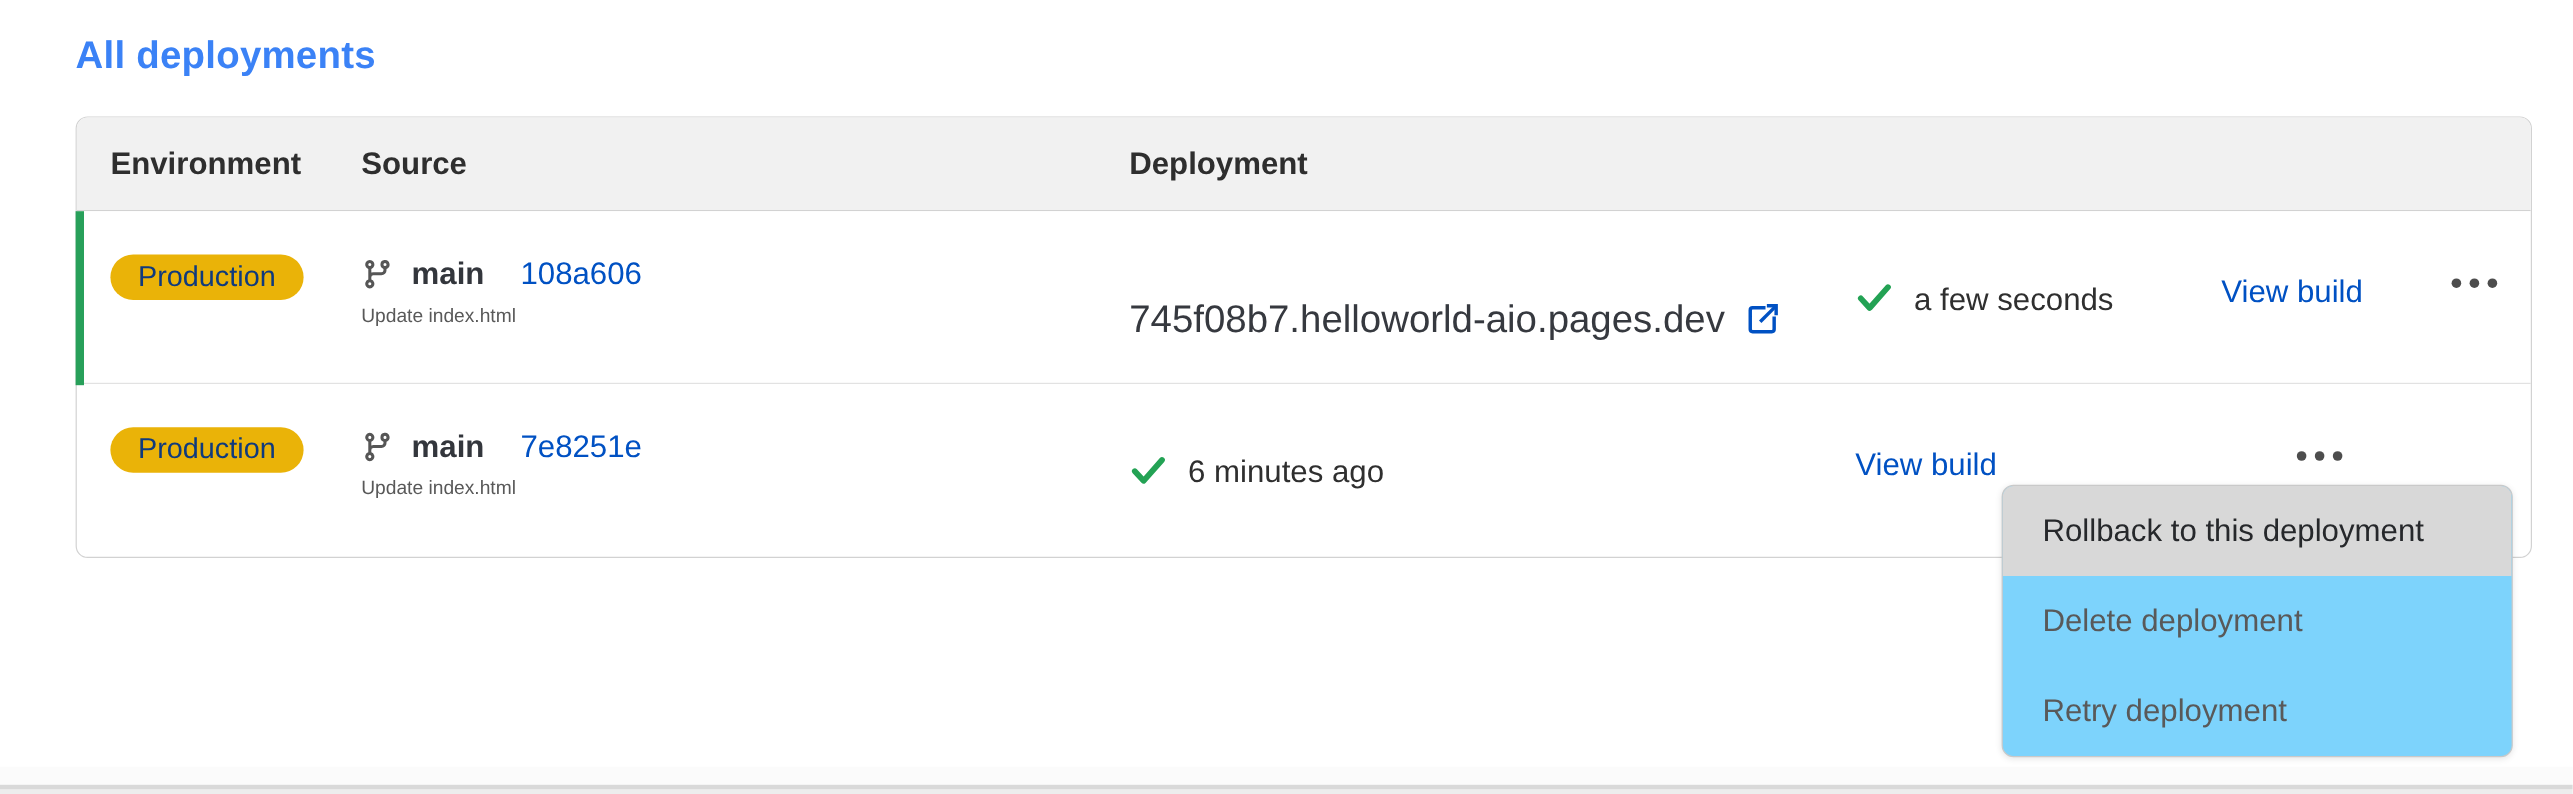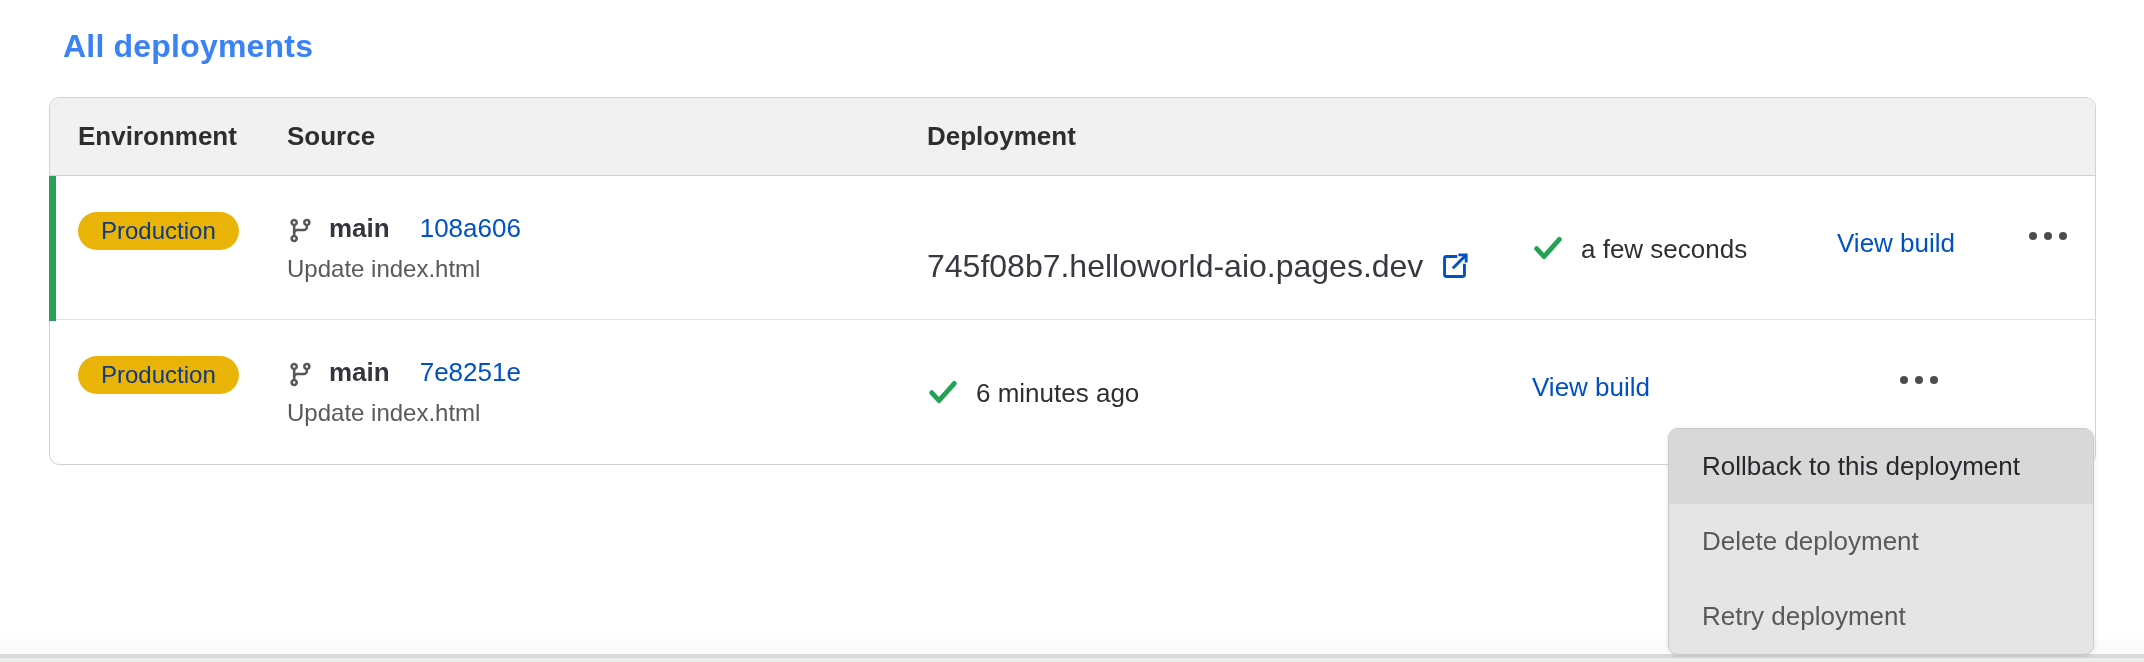"Environment" .deploy-table { left: 49px -> 63px }
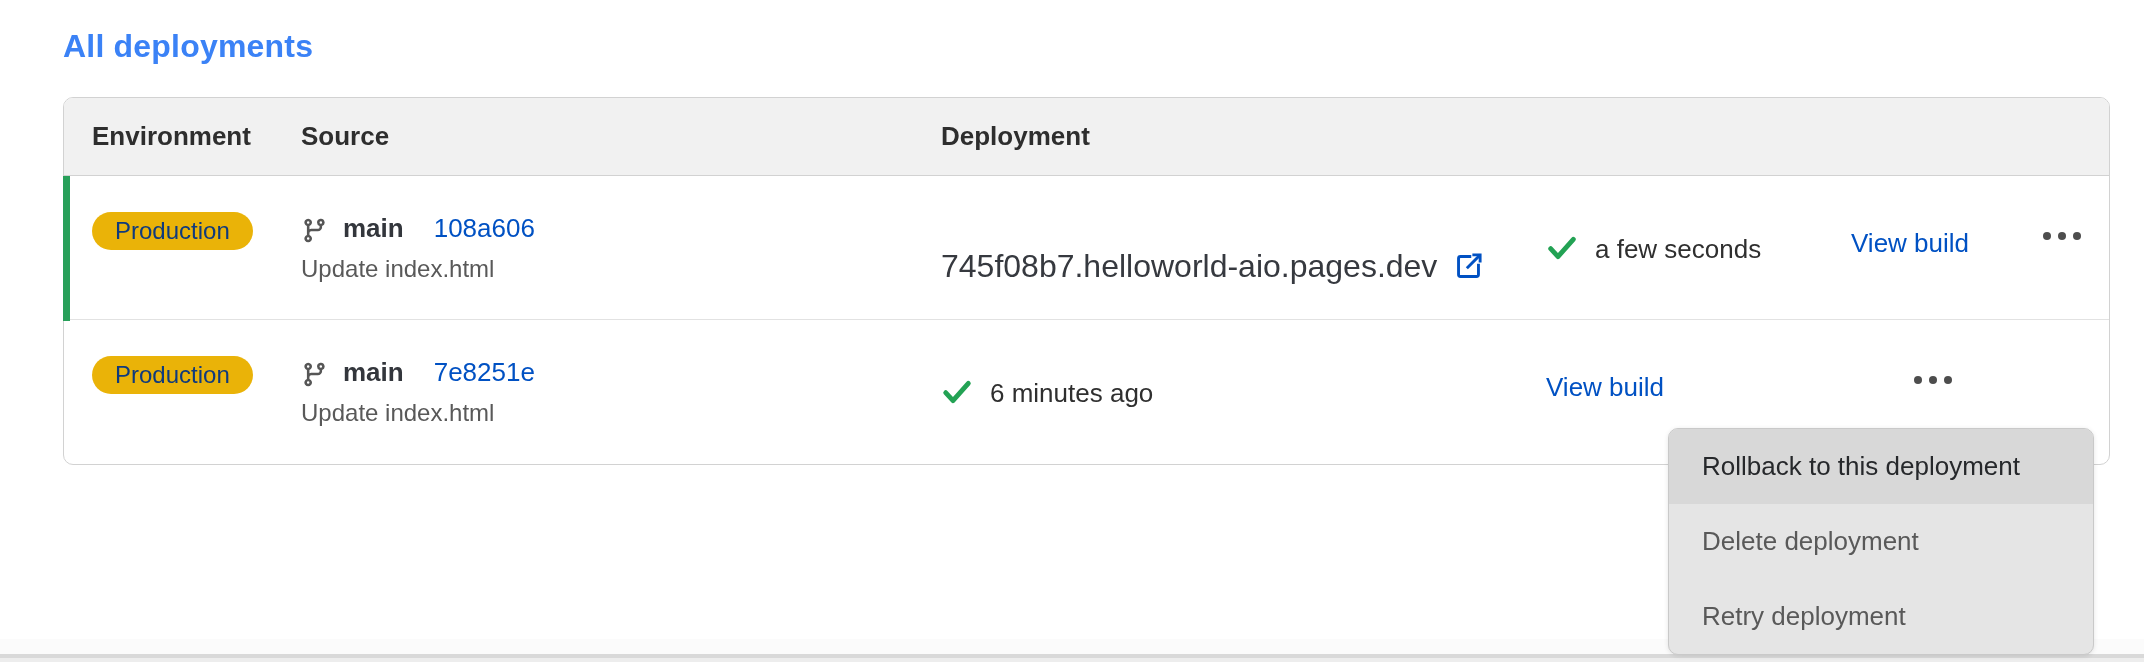"main" .src-line1 { align-items: flex-end -> center }
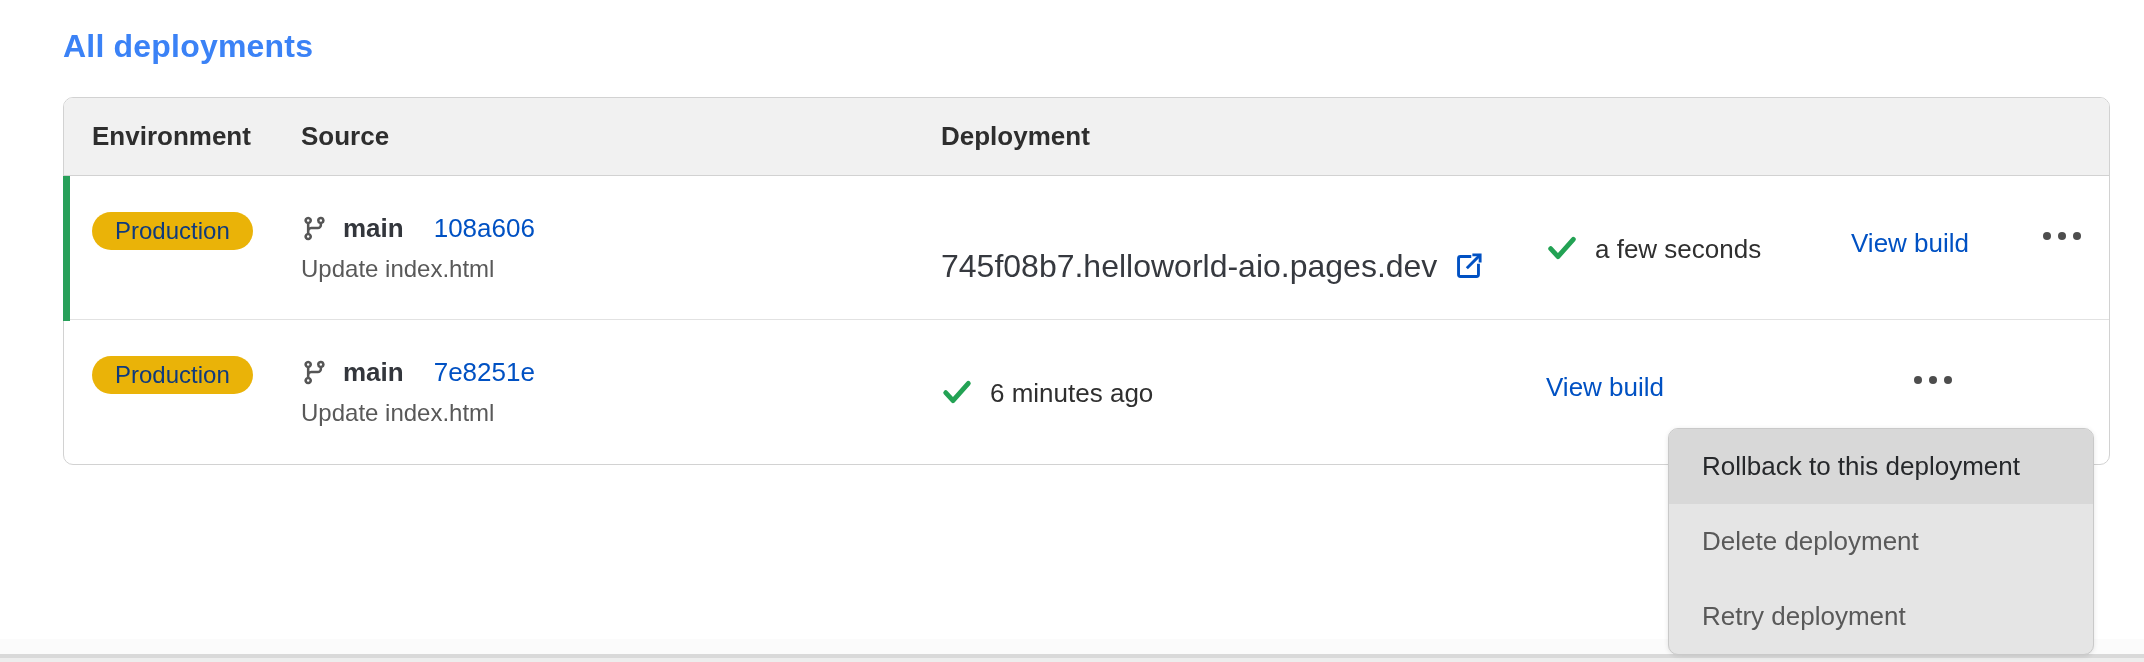"Update index.html" .commit-msg { font-size: 24px -> 16px }
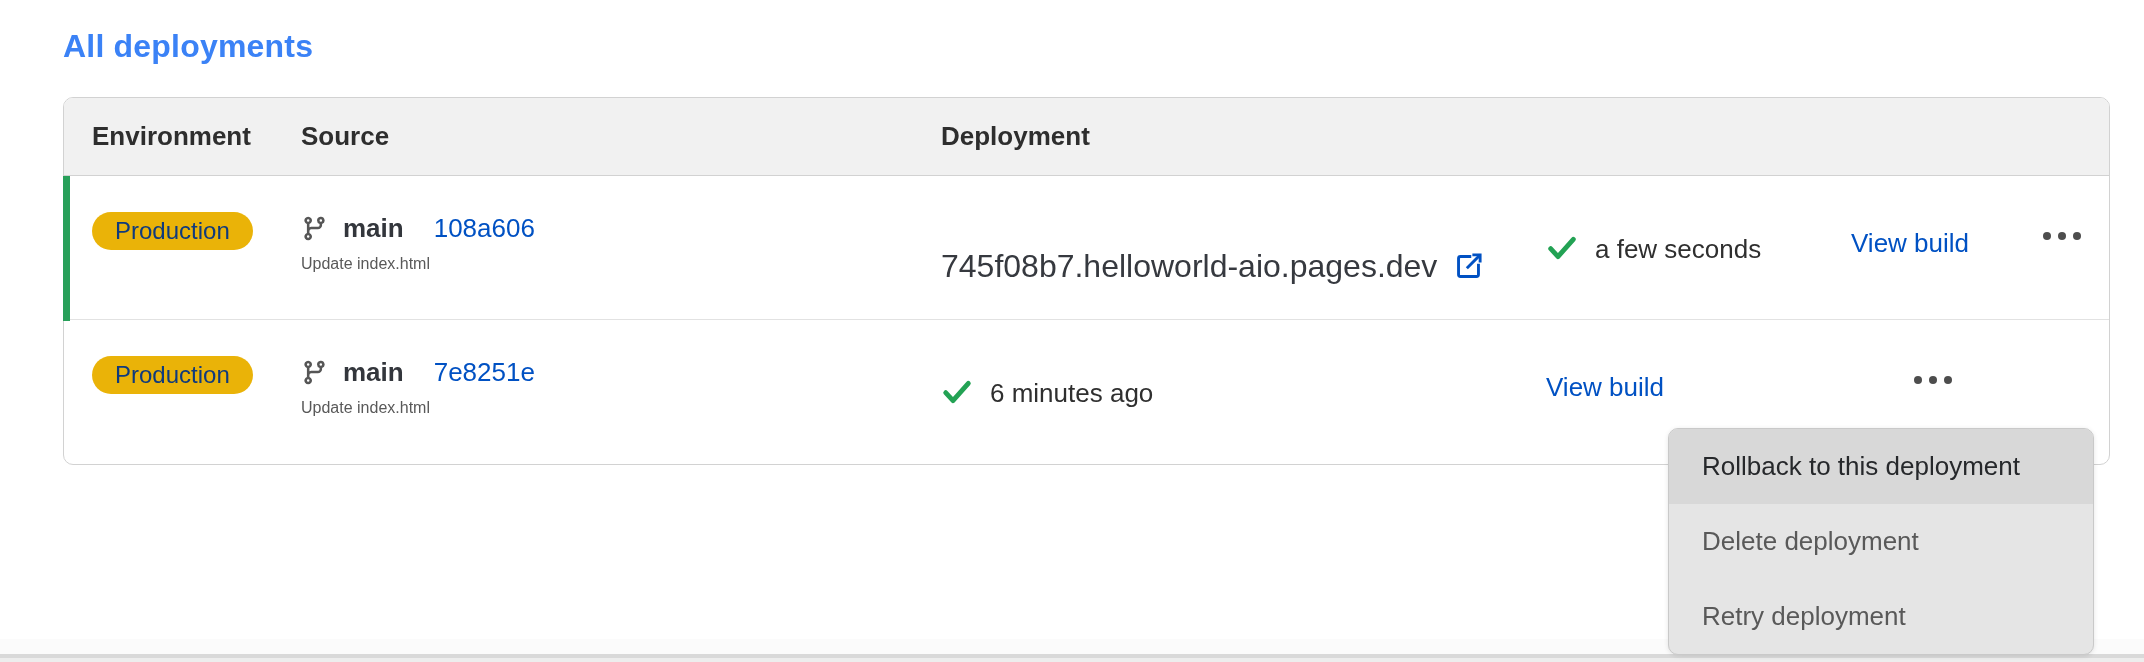"Rollback to this deployment" .actions-menu { background: #e5e5e5 -> #7dd3fc; margin-top: 24px -> none }
